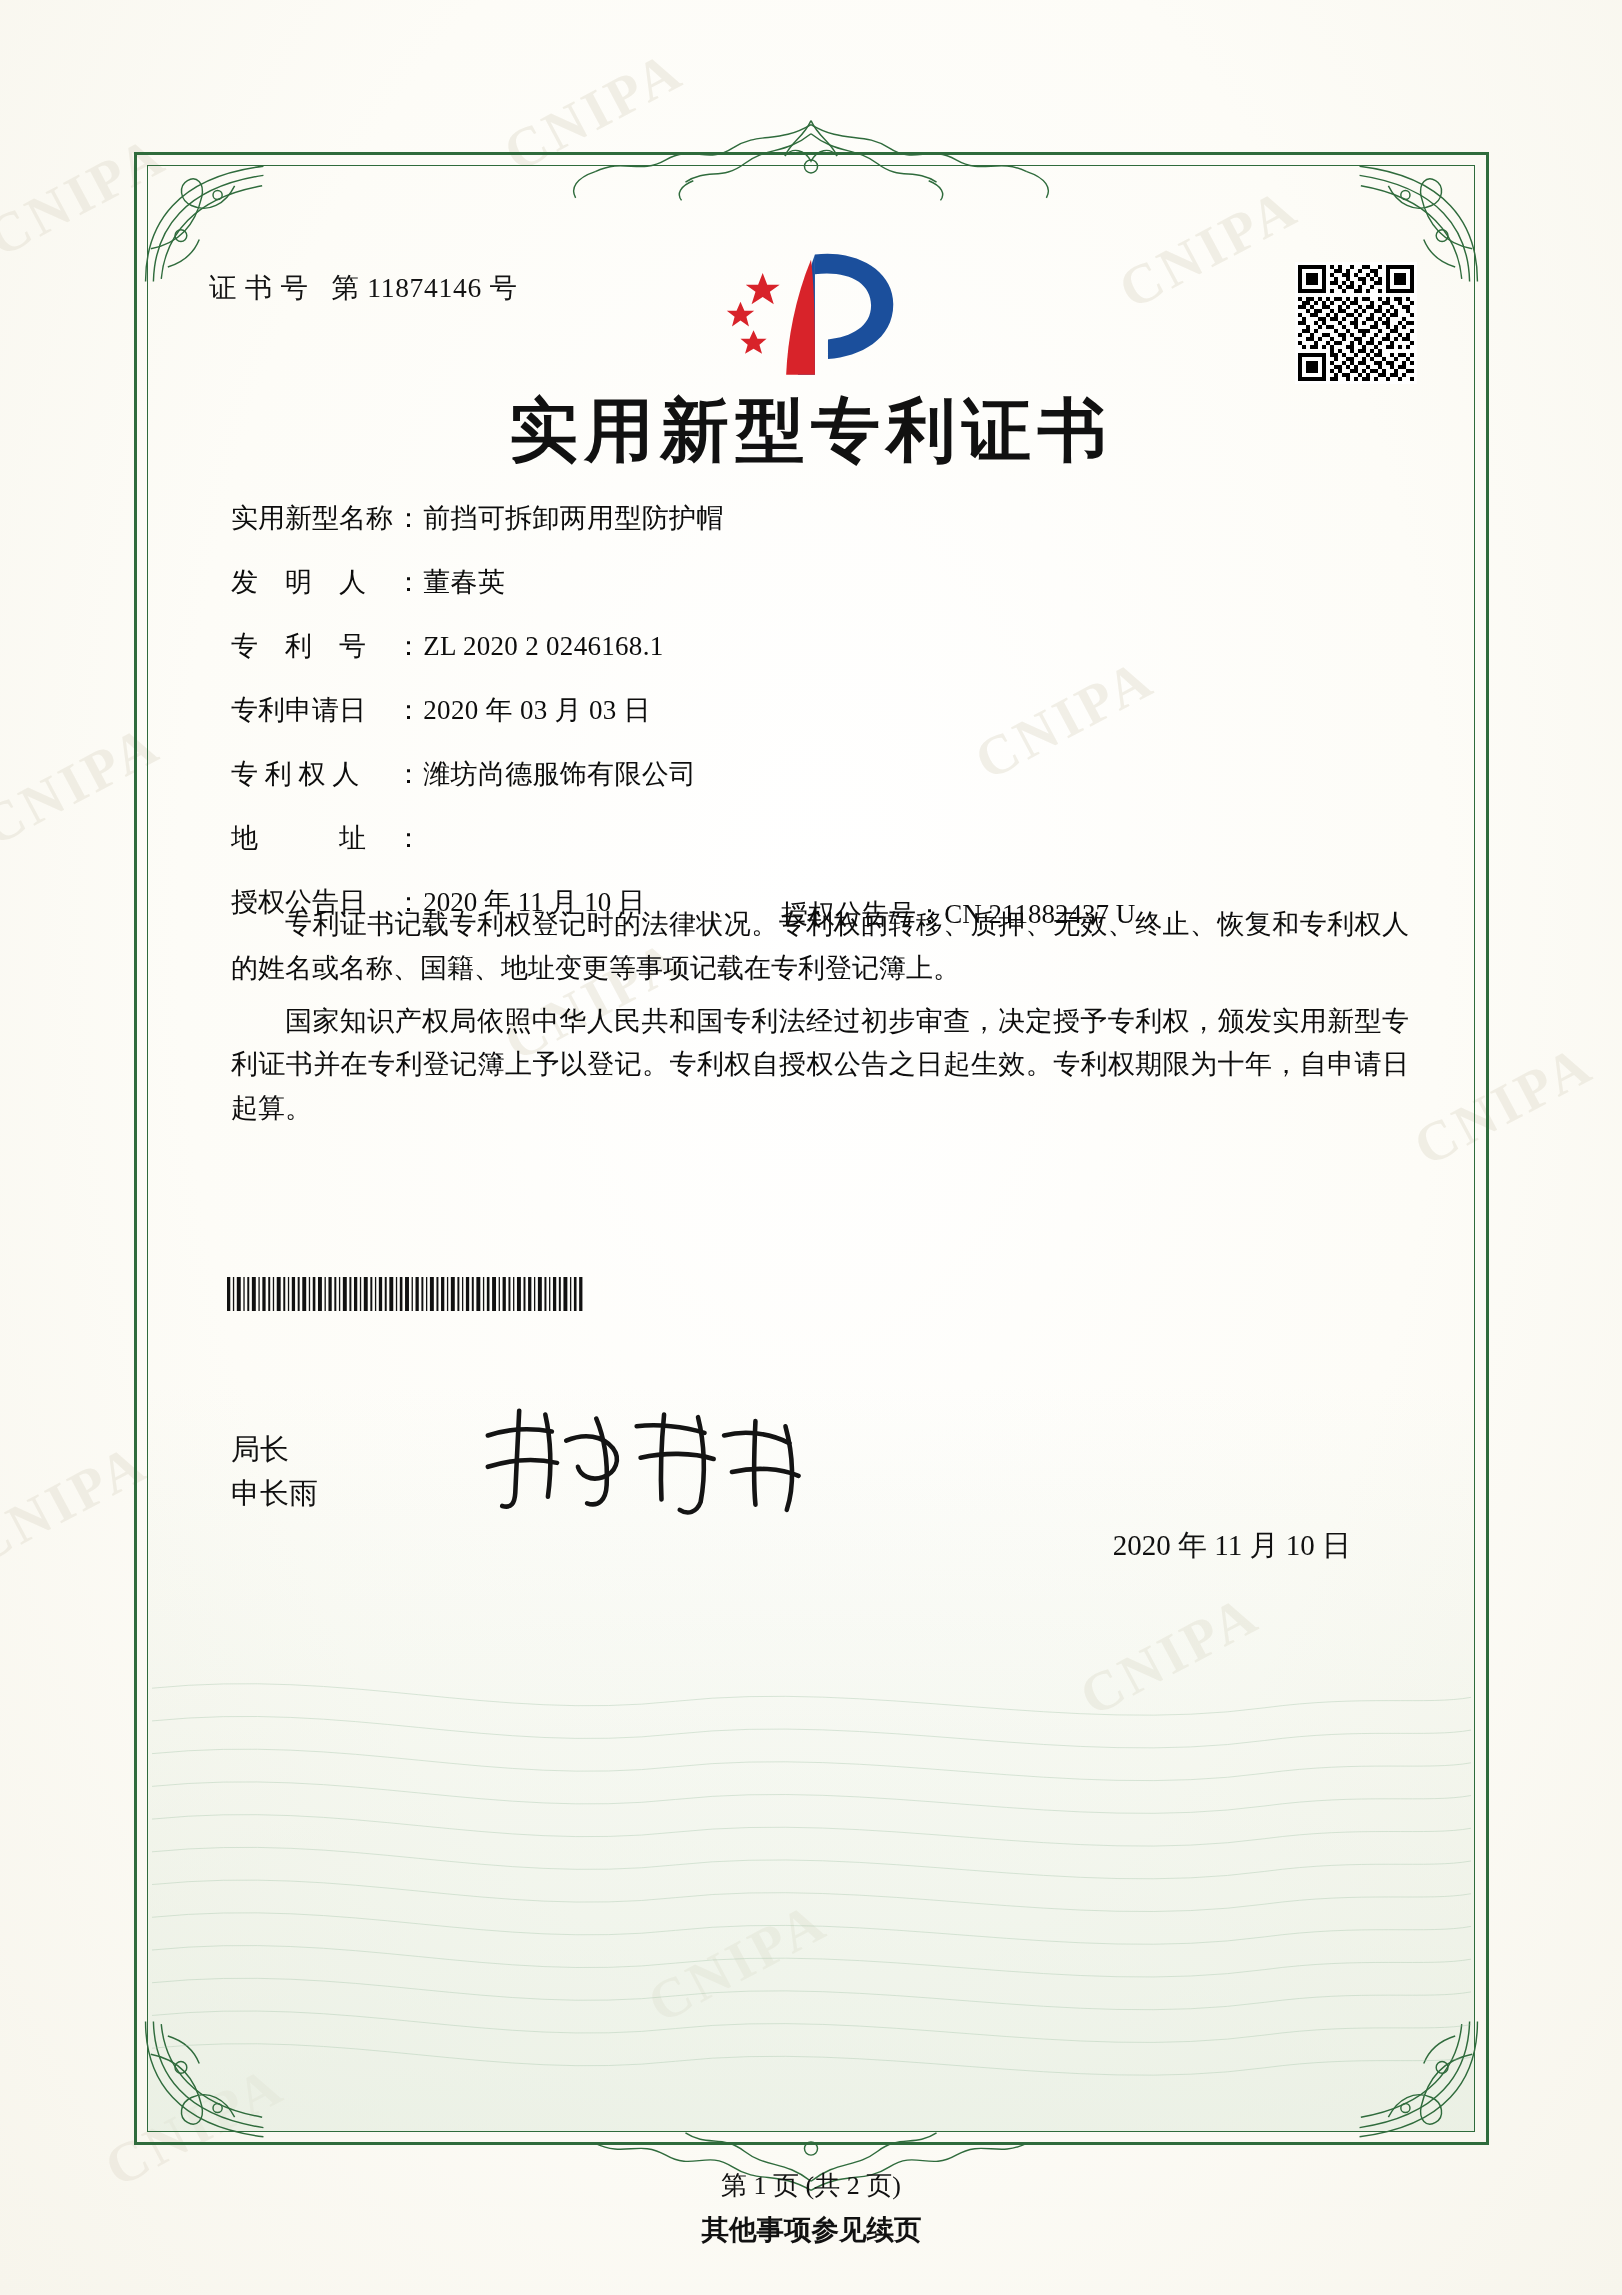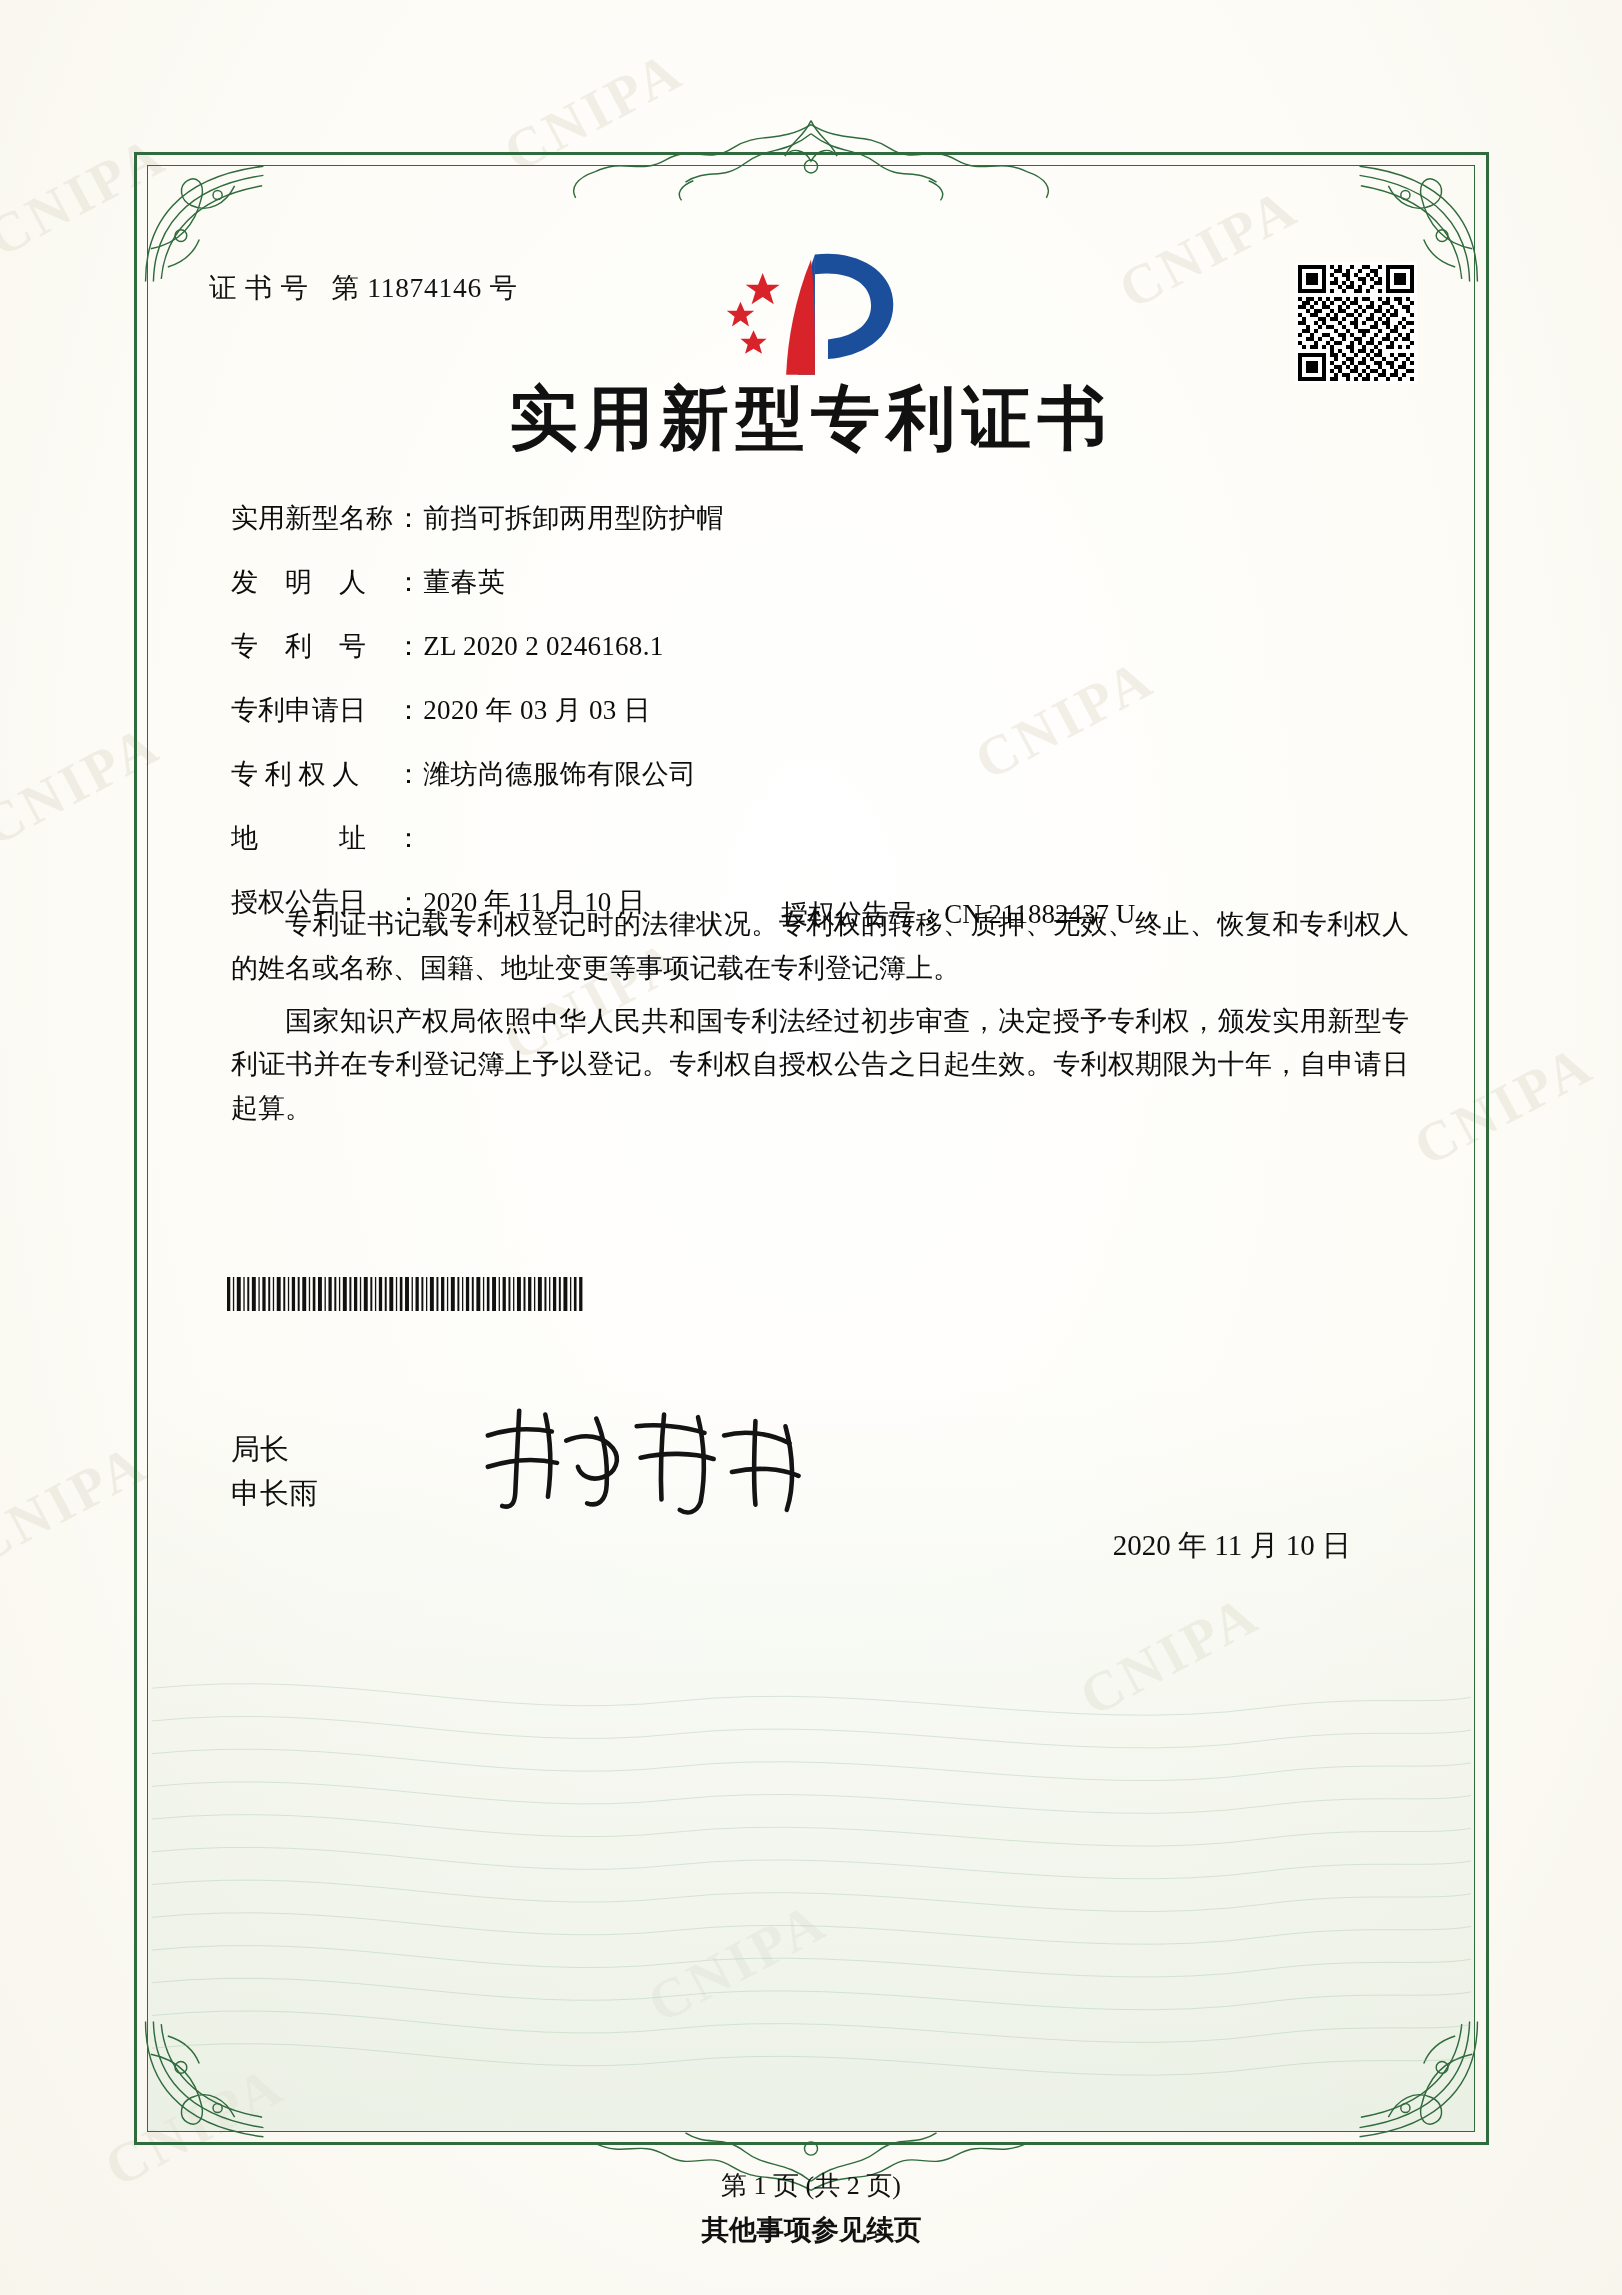"实用新型专利证书" .cert-title { top: 208px -> 220px }
